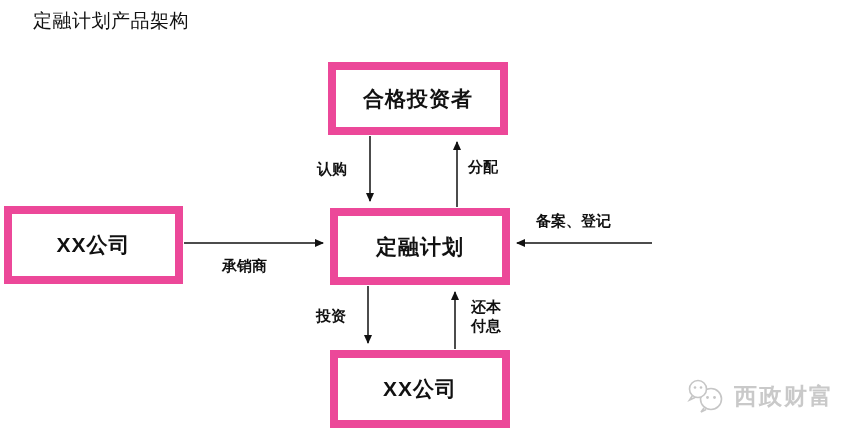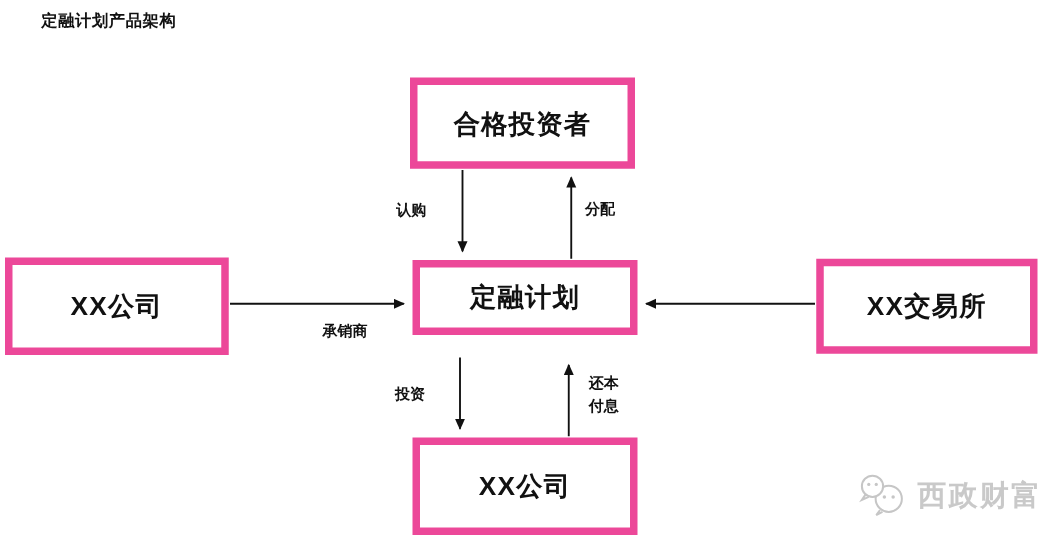"定融计划产品架构" .page-title { font-size: 13px -> 19px; font-weight: 700 -> 400 }
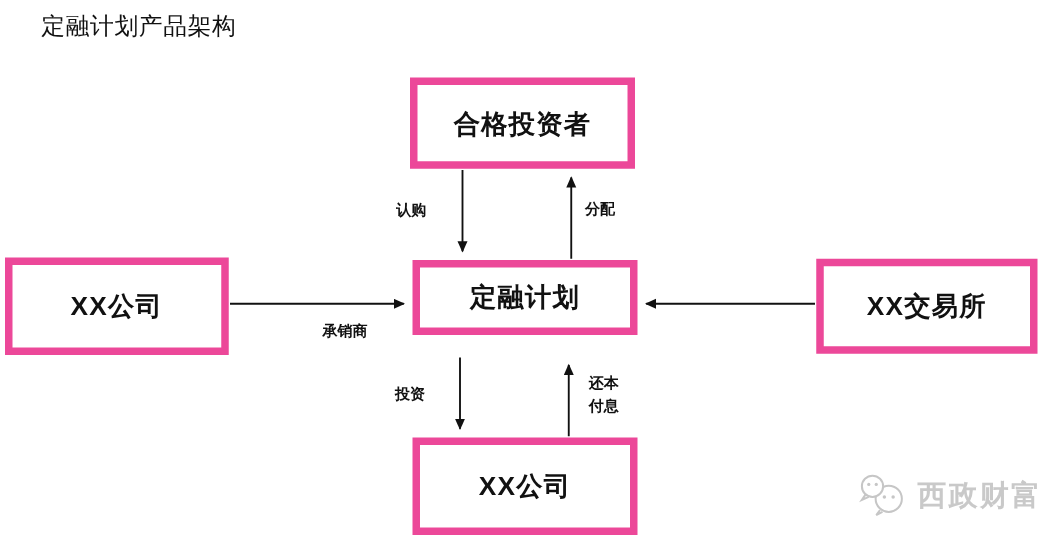"合格投资者" .node { border: 6px solid #ec4899 -> 8px solid #ec4899 }
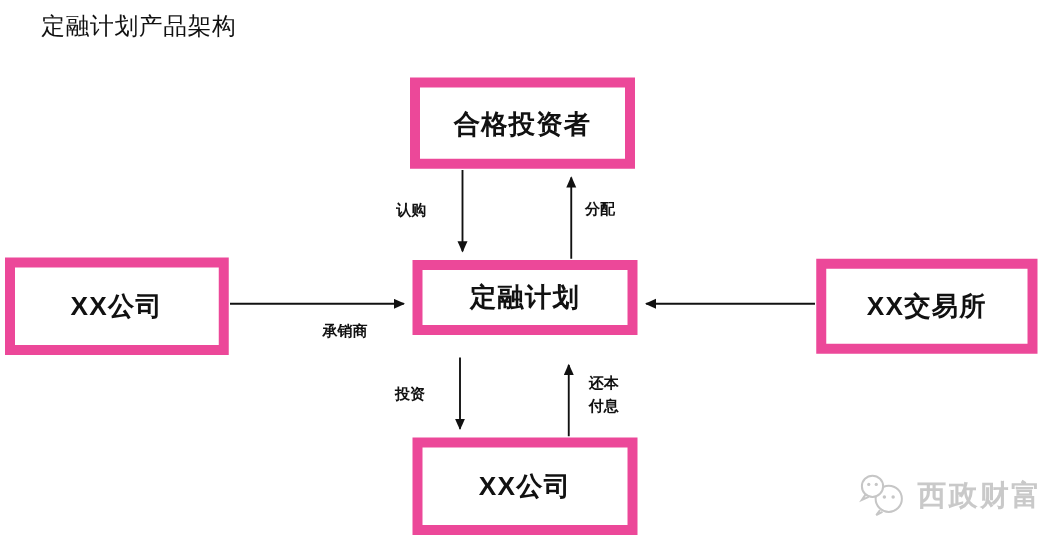"认购" .edge-label { font-size: 12px -> 15px }
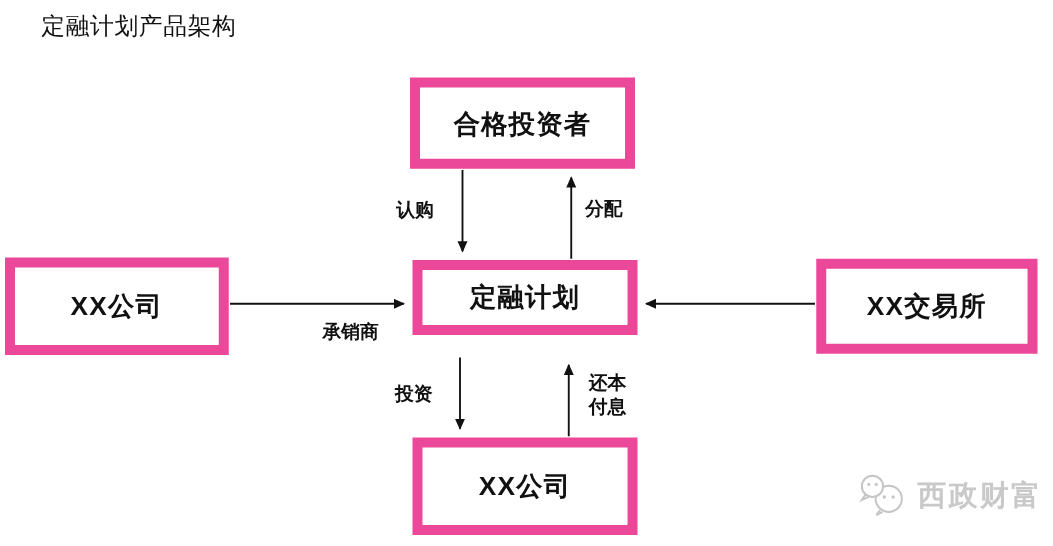"备案、登记" div.edge-label { html: none -> <div>备案、登记</div> }
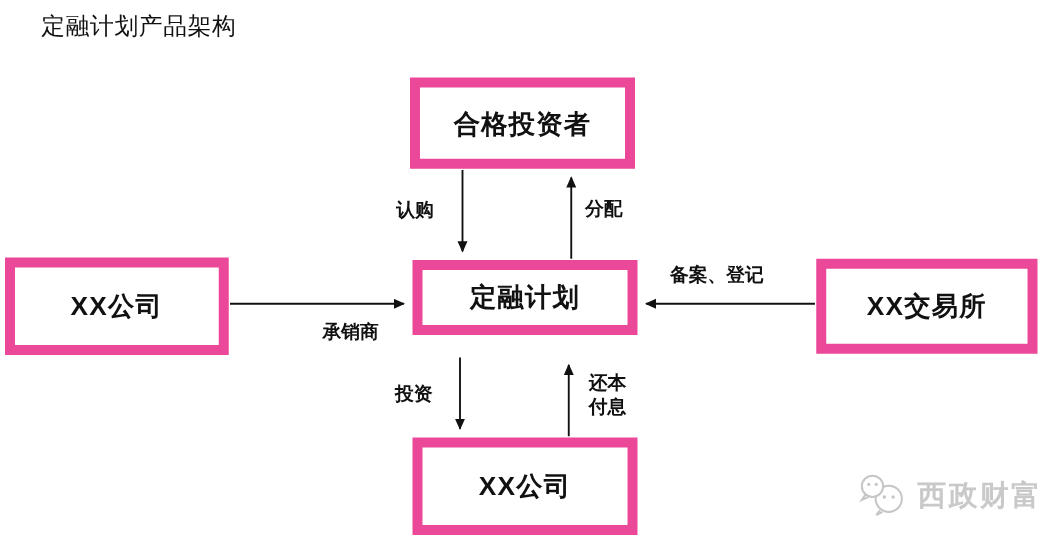"定融计划" .node-center { height: 60px -> 77px }
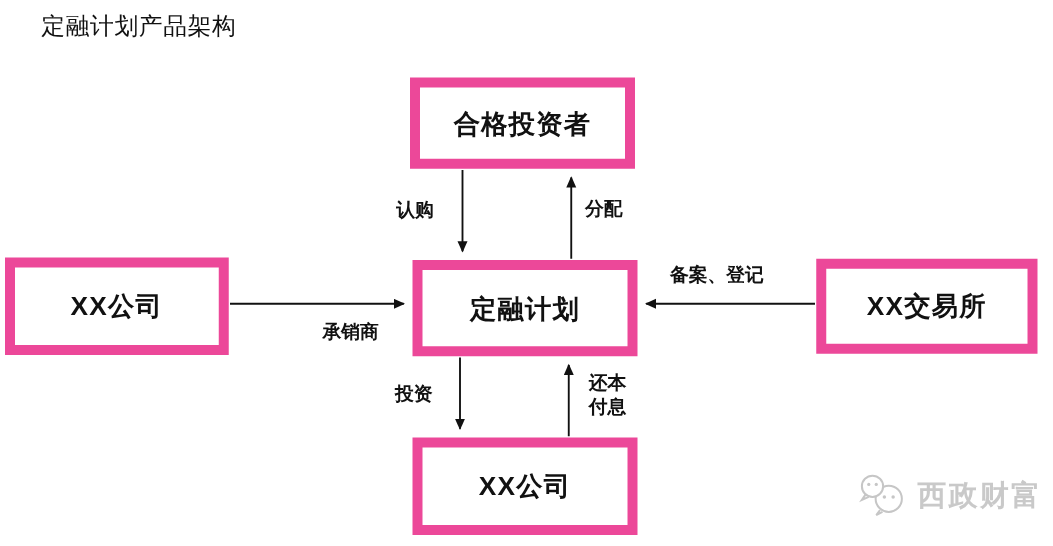"XX交易所" div.node { html: <div> <span>XX交易所</span> </div> -> none }
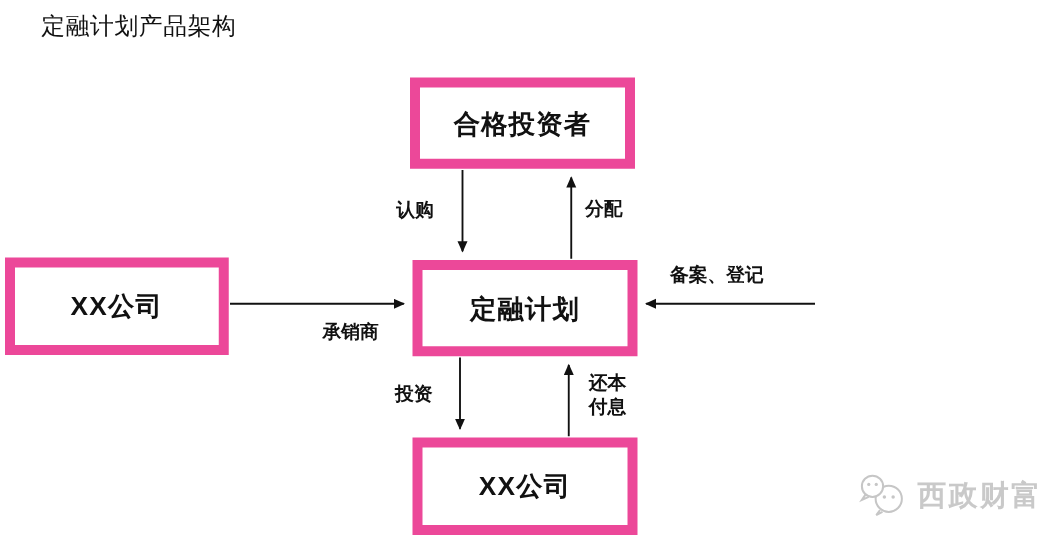"承销商" .lbl-underwrite { margin-left: 36px -> none }
